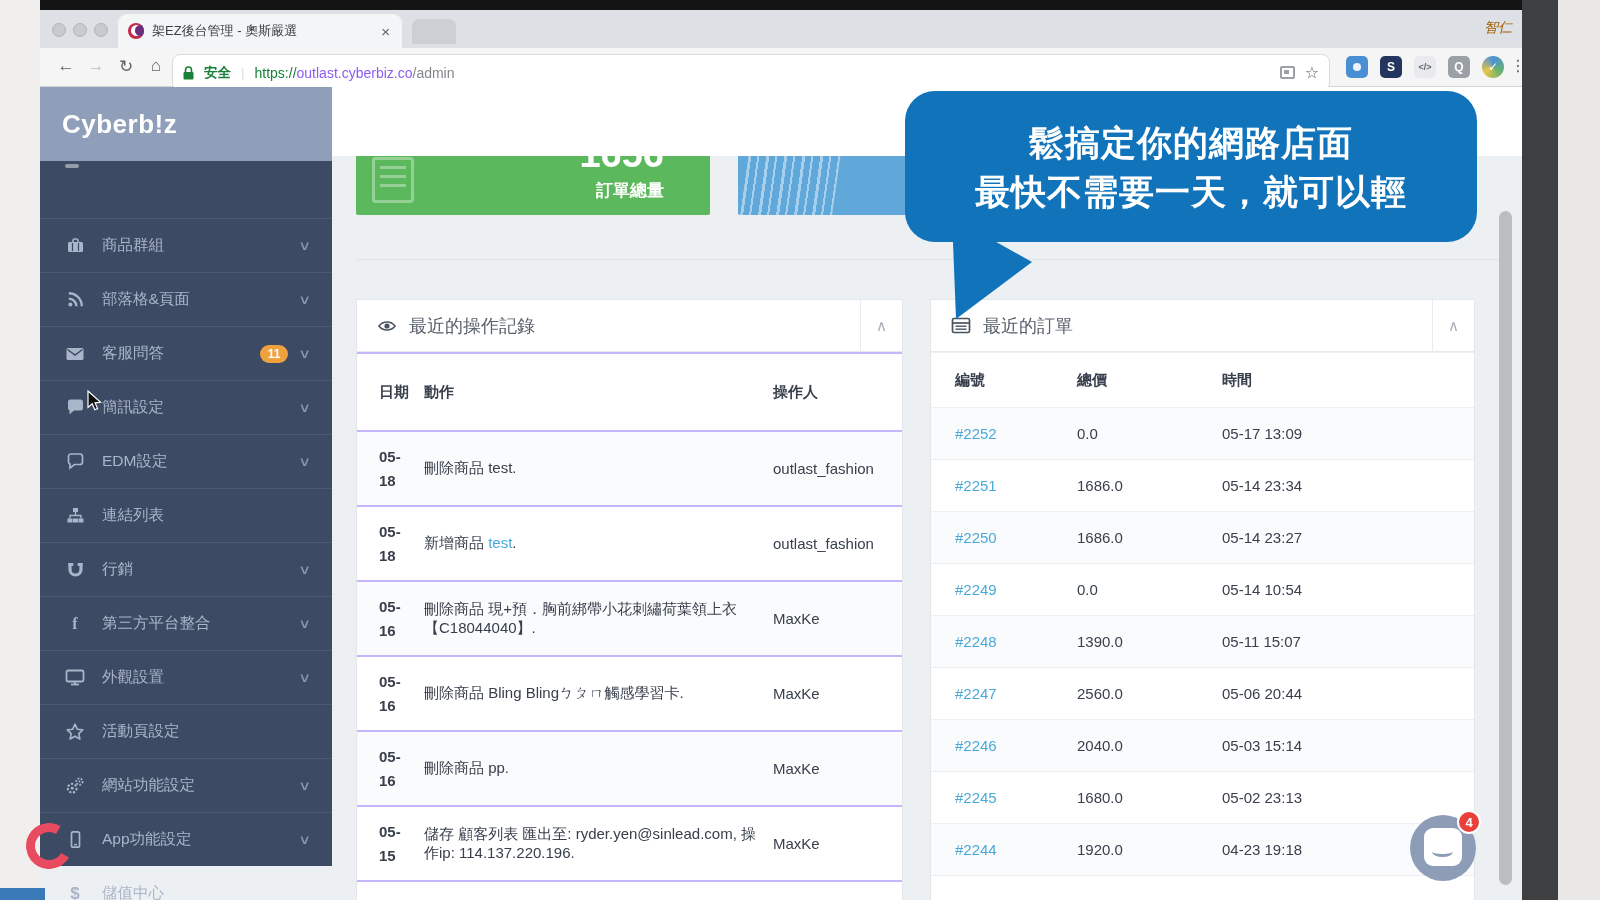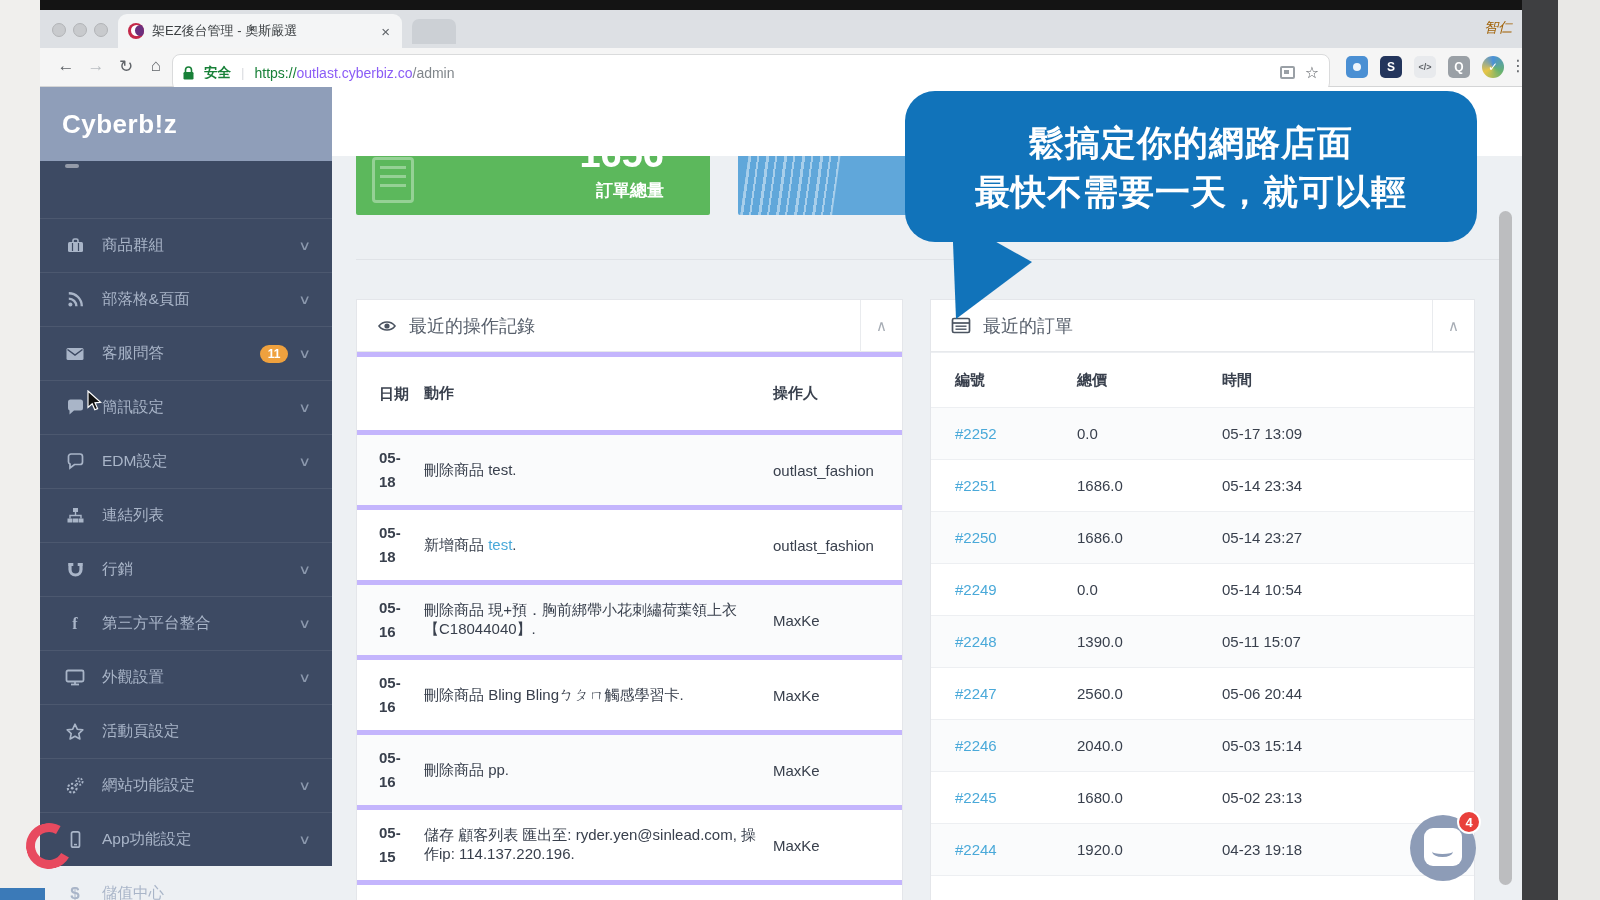"日期" .t-act tr { border-top: 5px solid #c4b5fd -> 2px solid #c4b5fd }
